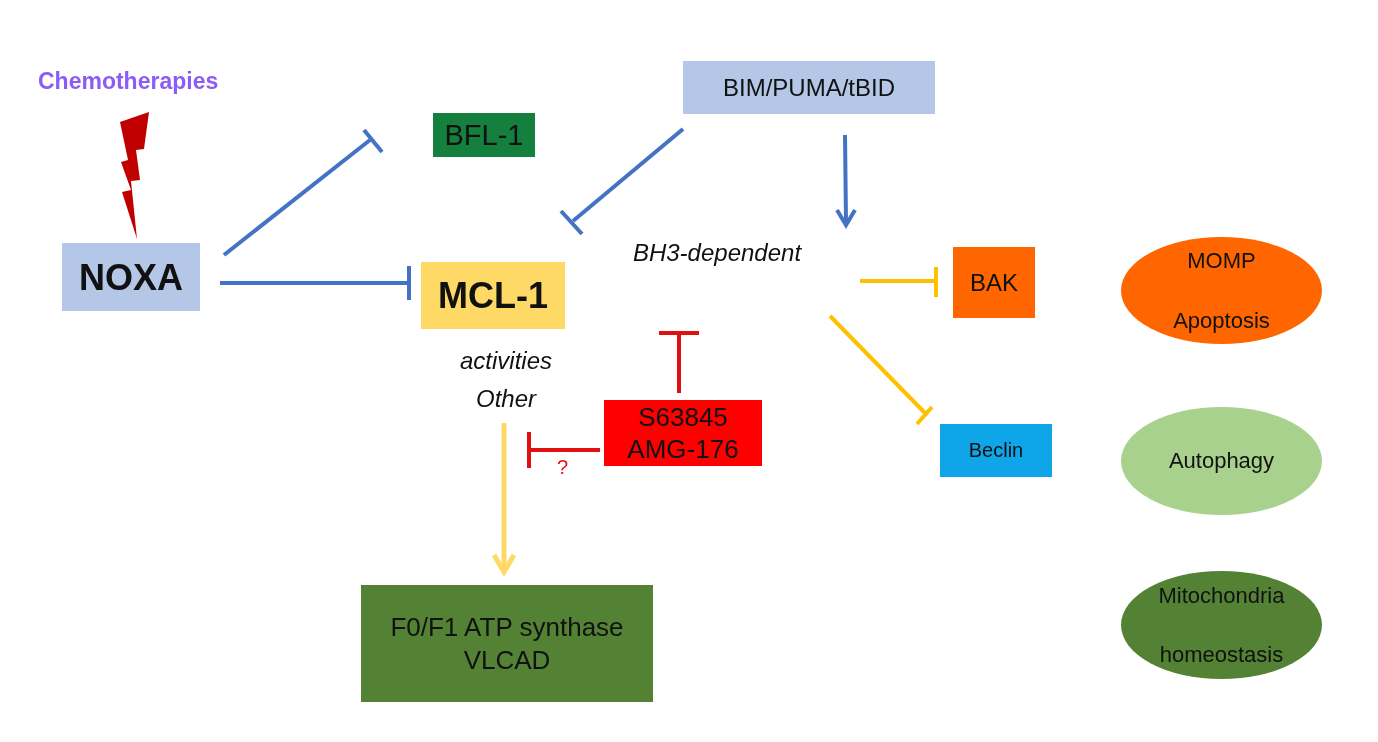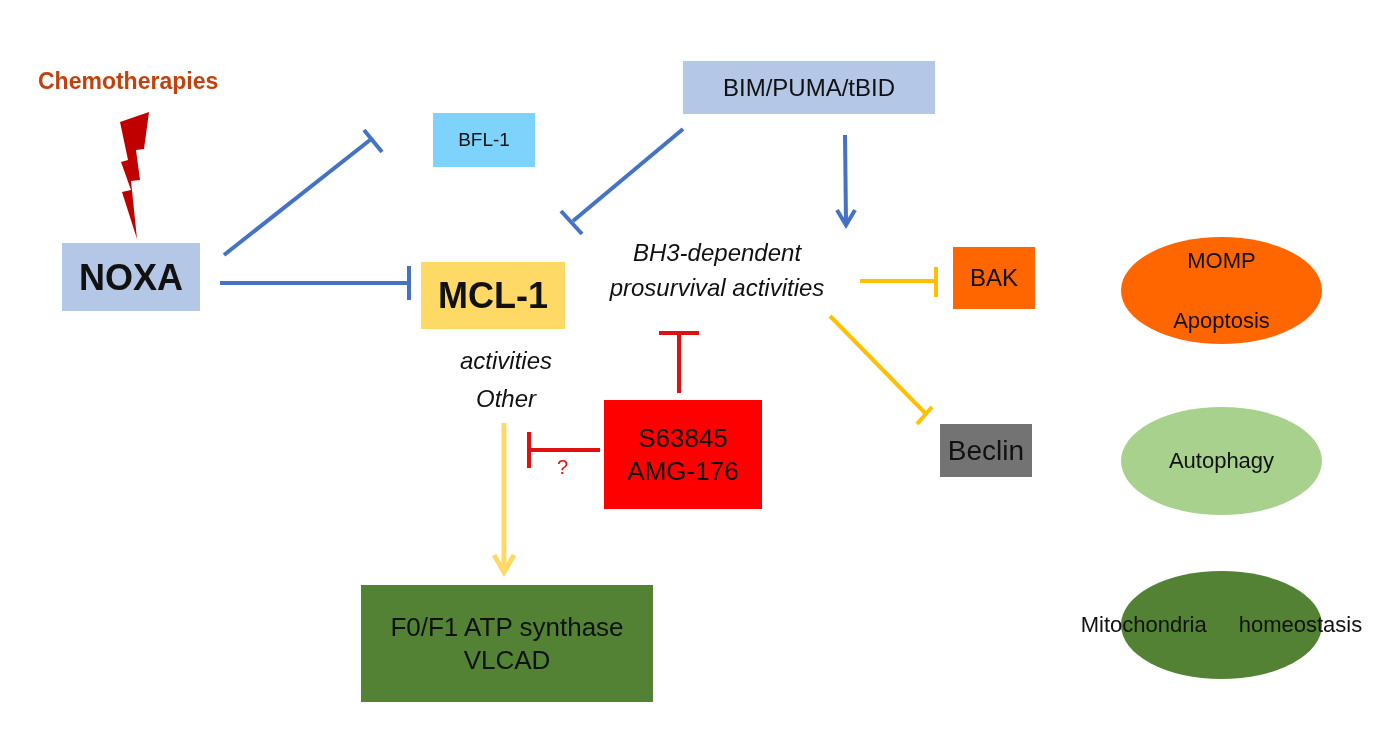"Chemotherapies" div.abs { color: #c2410c -> #8b5cf6 }
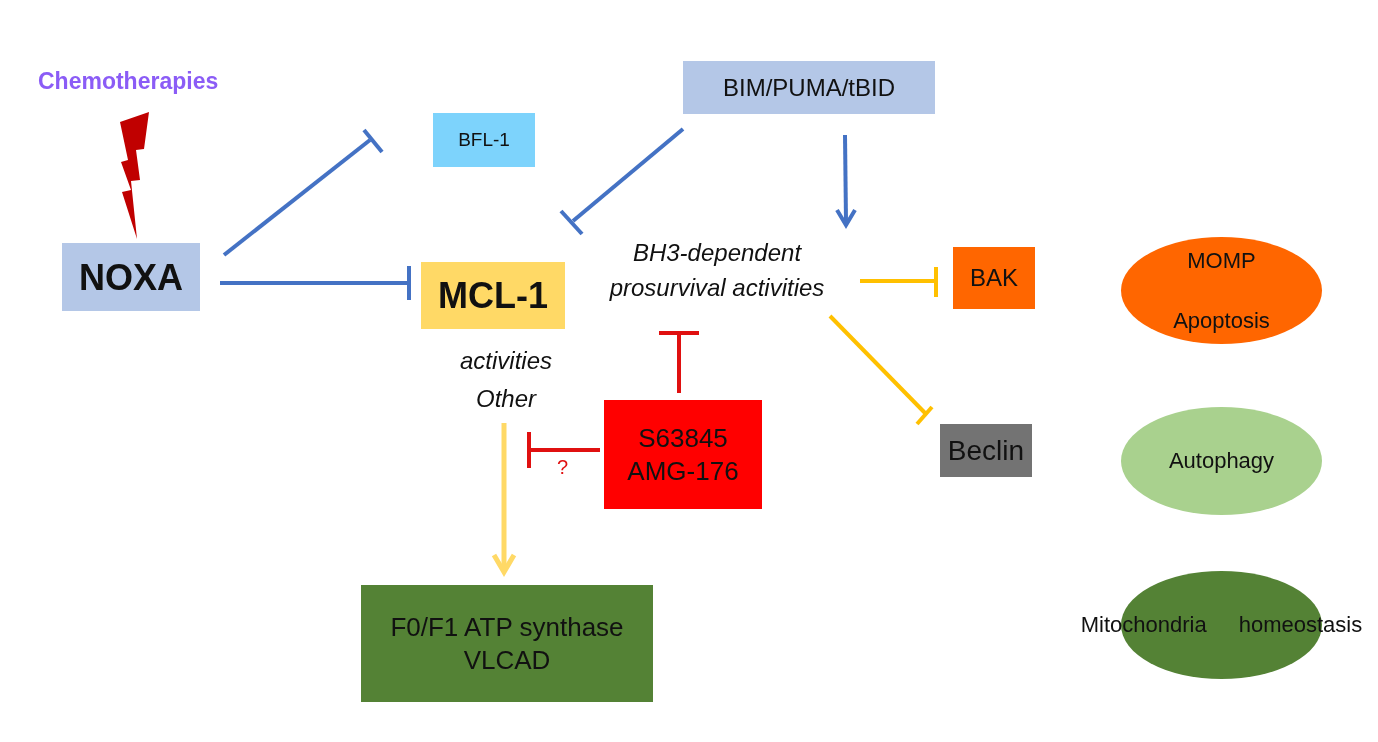"BFL-1" div.box { background: #7dd3fc -> #15803d; font-size: 19px -> 29px; height: 54px -> 44px }
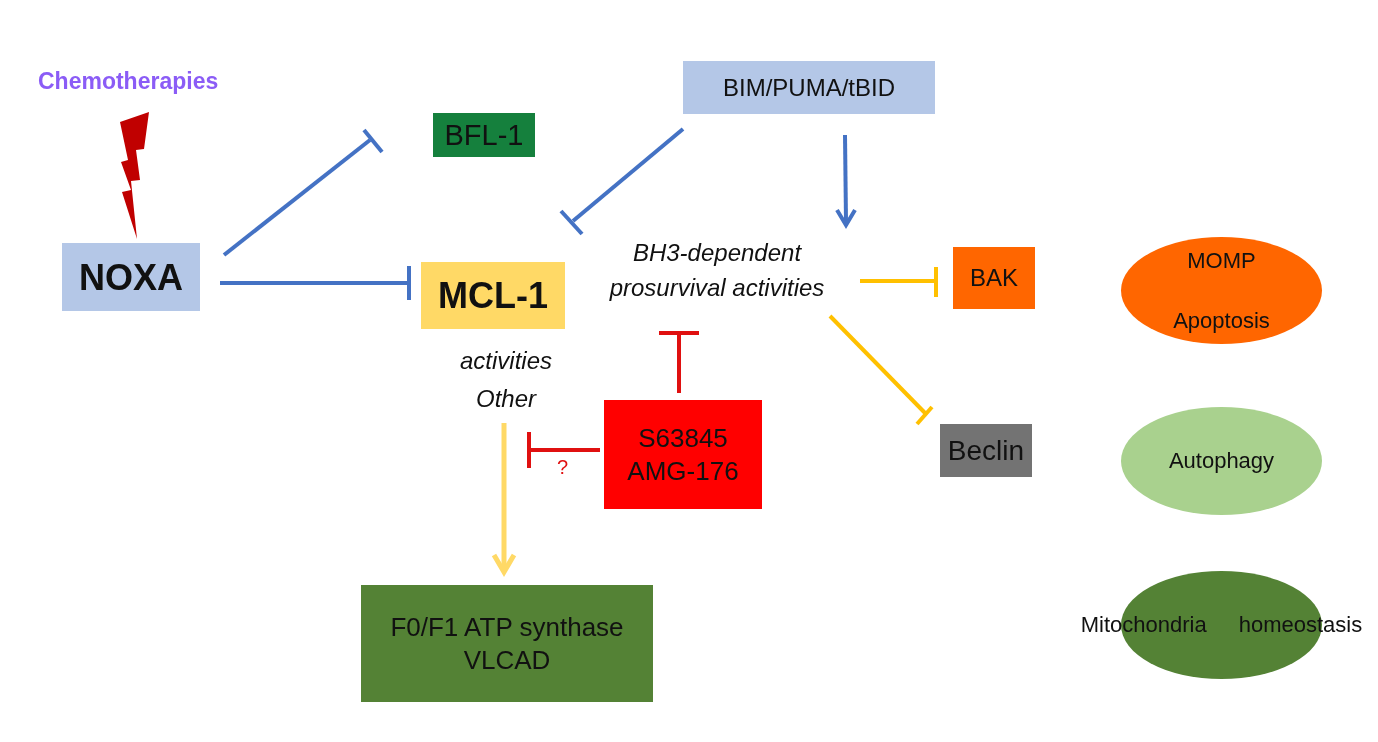"prosurvival activities" span.ml { html: <span>prosurvival activities</span> -> none }
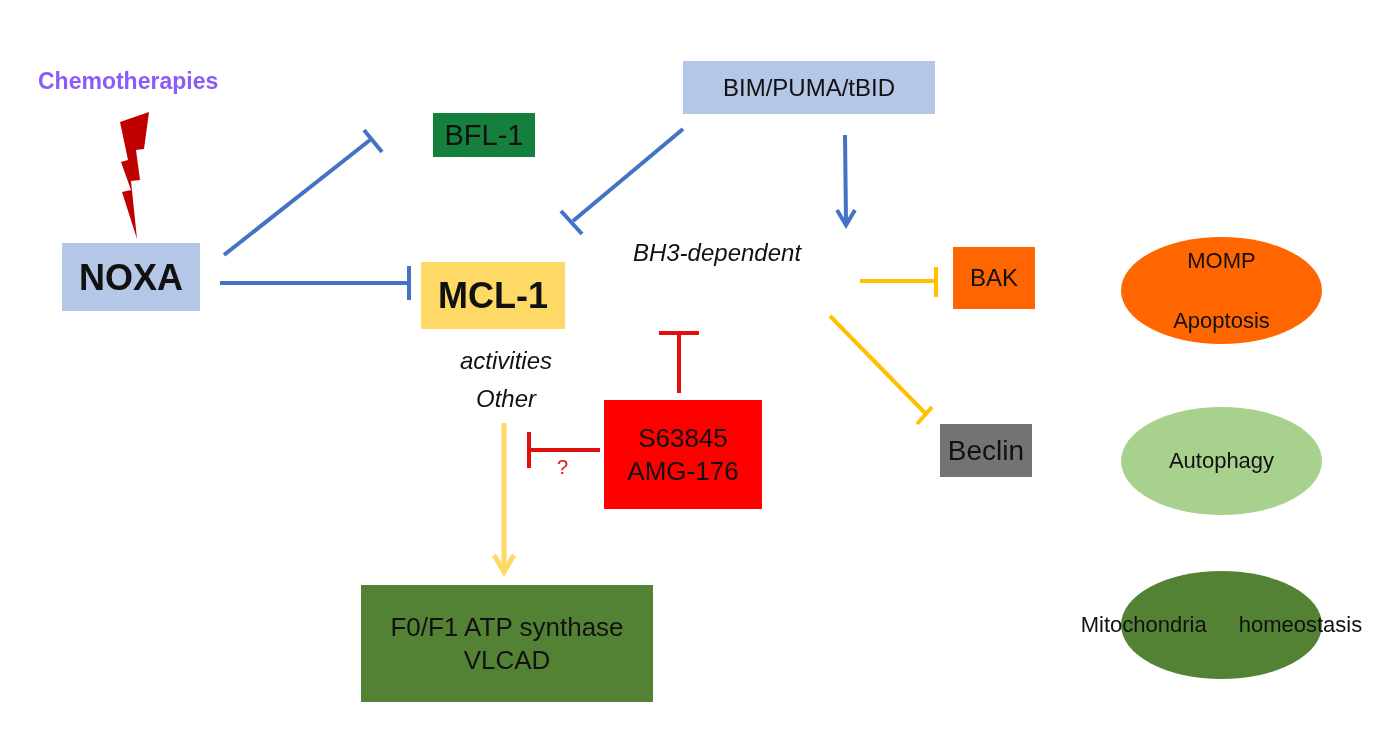"BAK" div.box { height: 62px -> 71px }
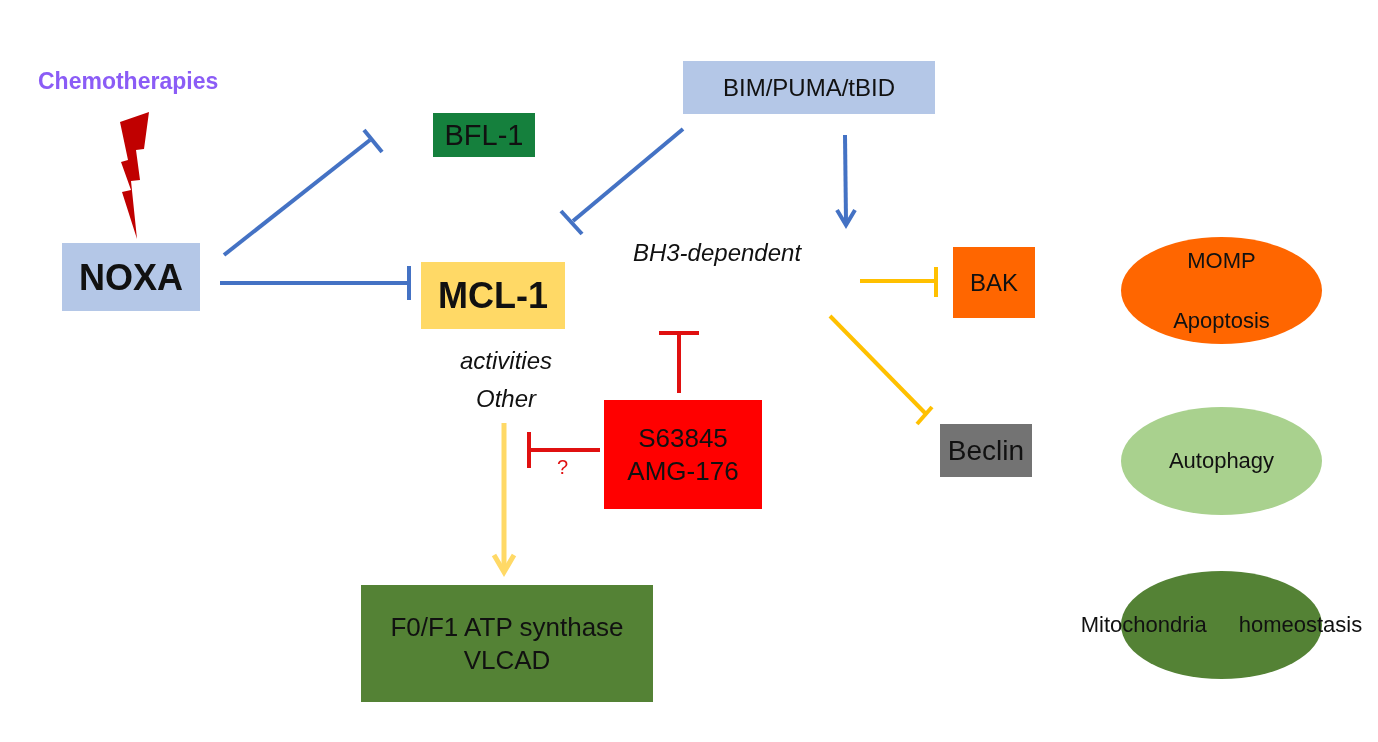"S63845" div.box { height: 109px -> 66px }
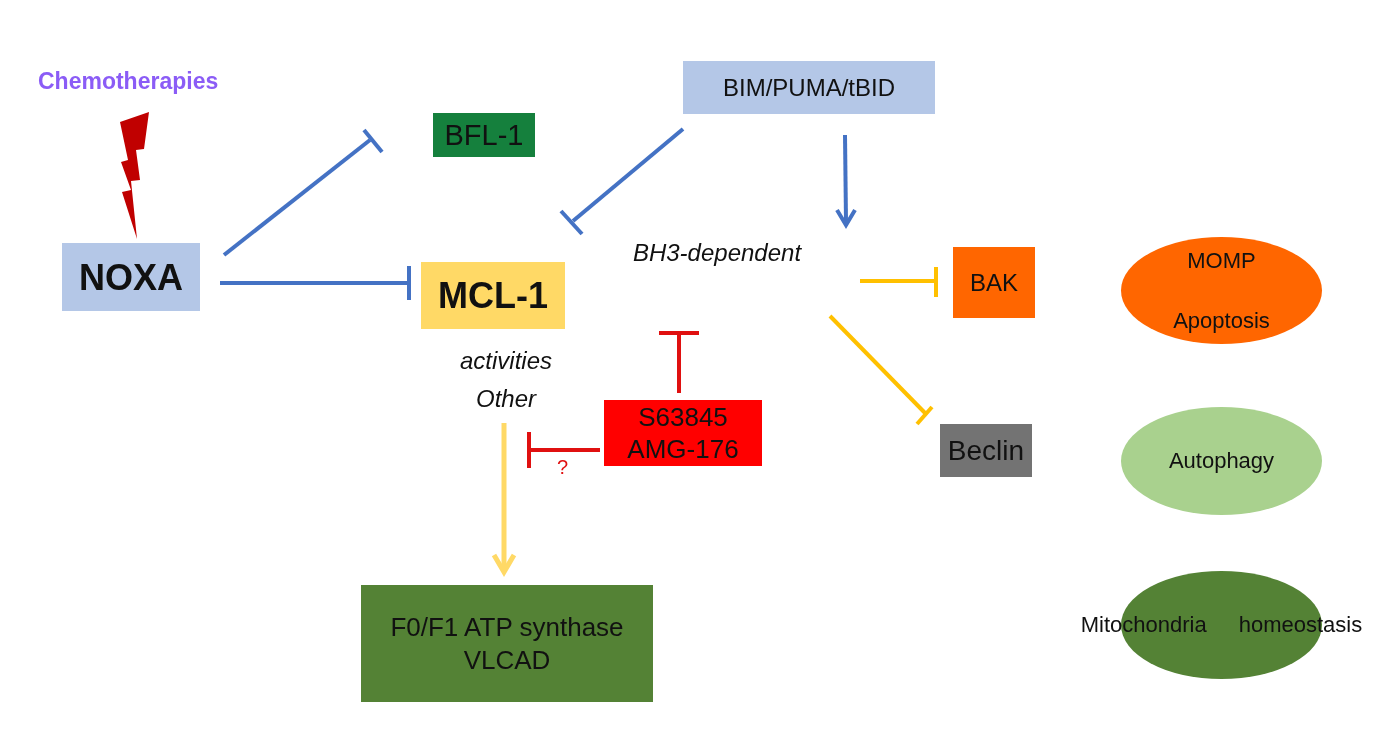"Beclin" div.box { background: #737373 -> #0ea5e9; font-size: 28px -> 20px; width: 92px -> 112px }
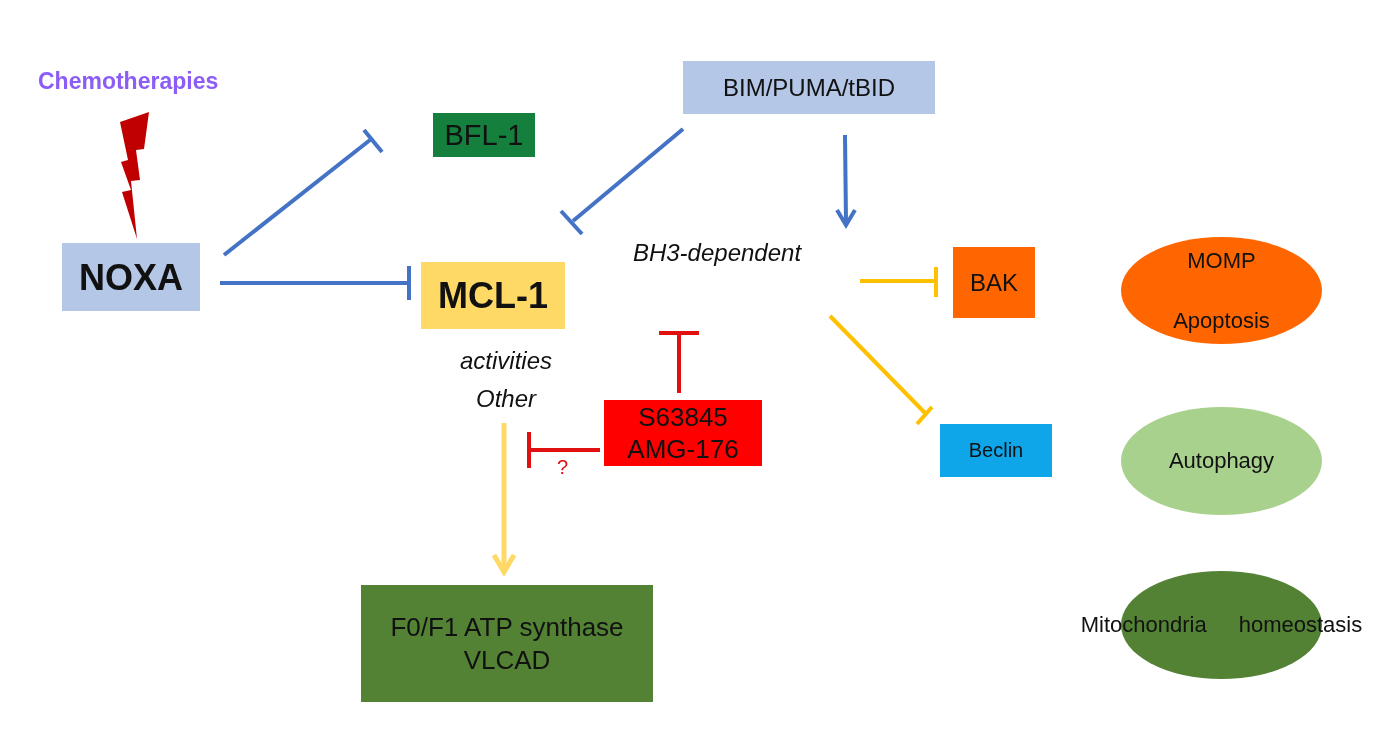"Mitochondria" div.ell { flex-direction: row -> column }
